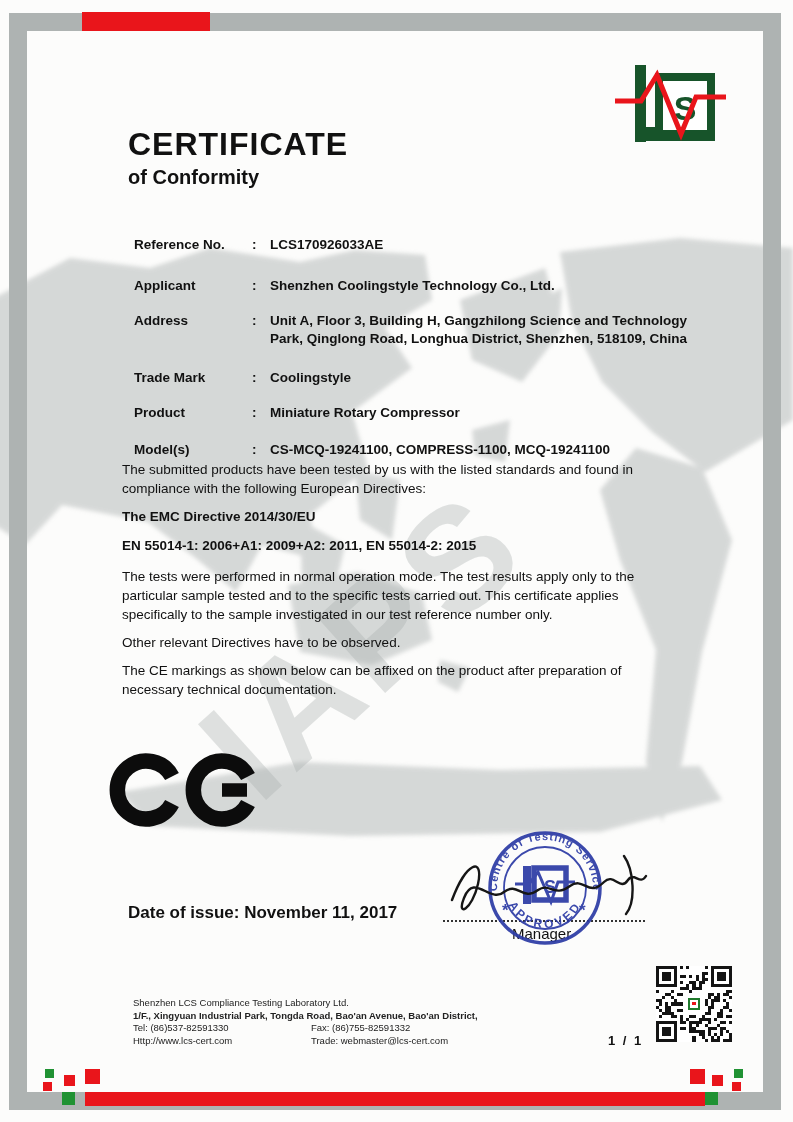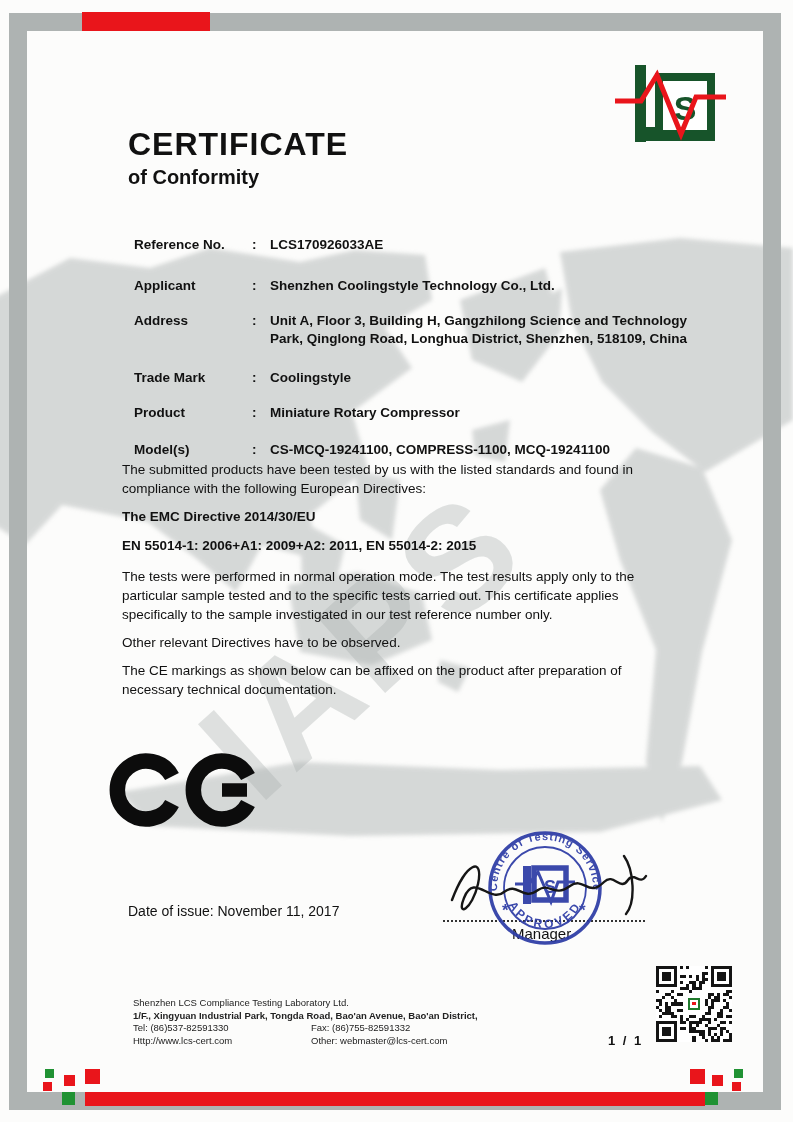"Date of issue: November 11," .date-issue { font-size: 14px -> 17px; font-weight: normal -> bold }
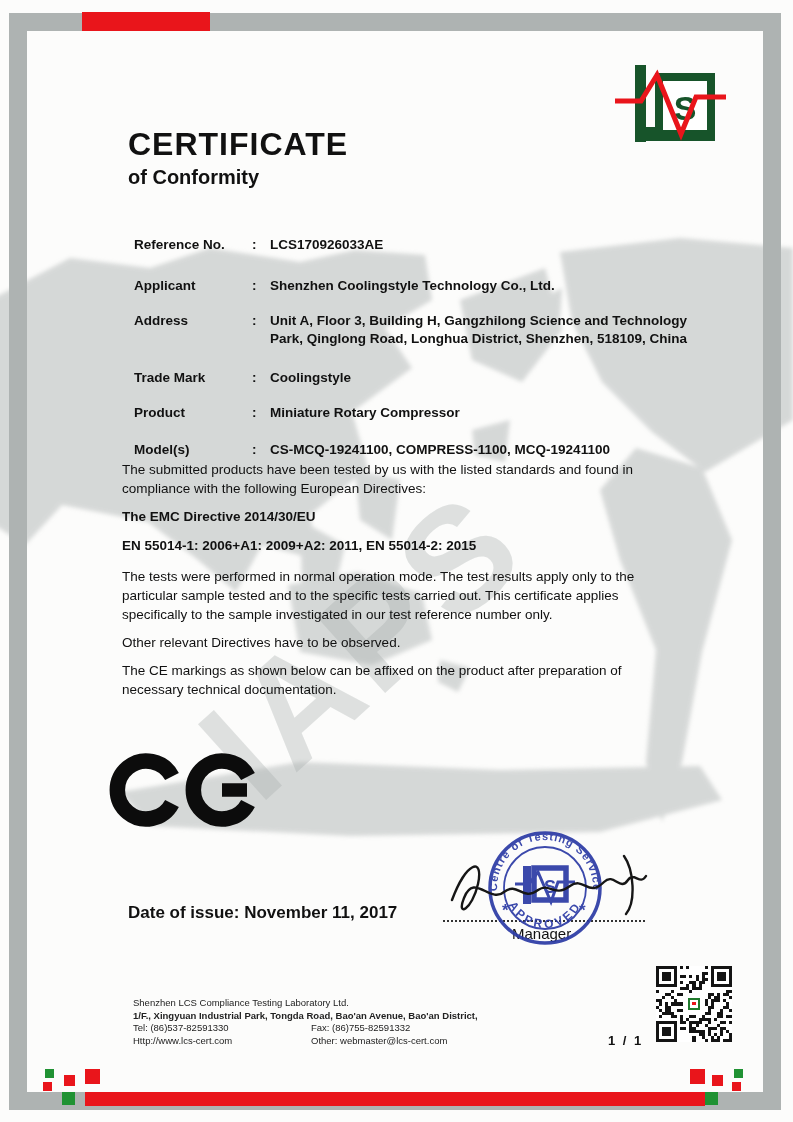"Other: webmaster@lcs-cert.com" span { text: Other -> Trade }
